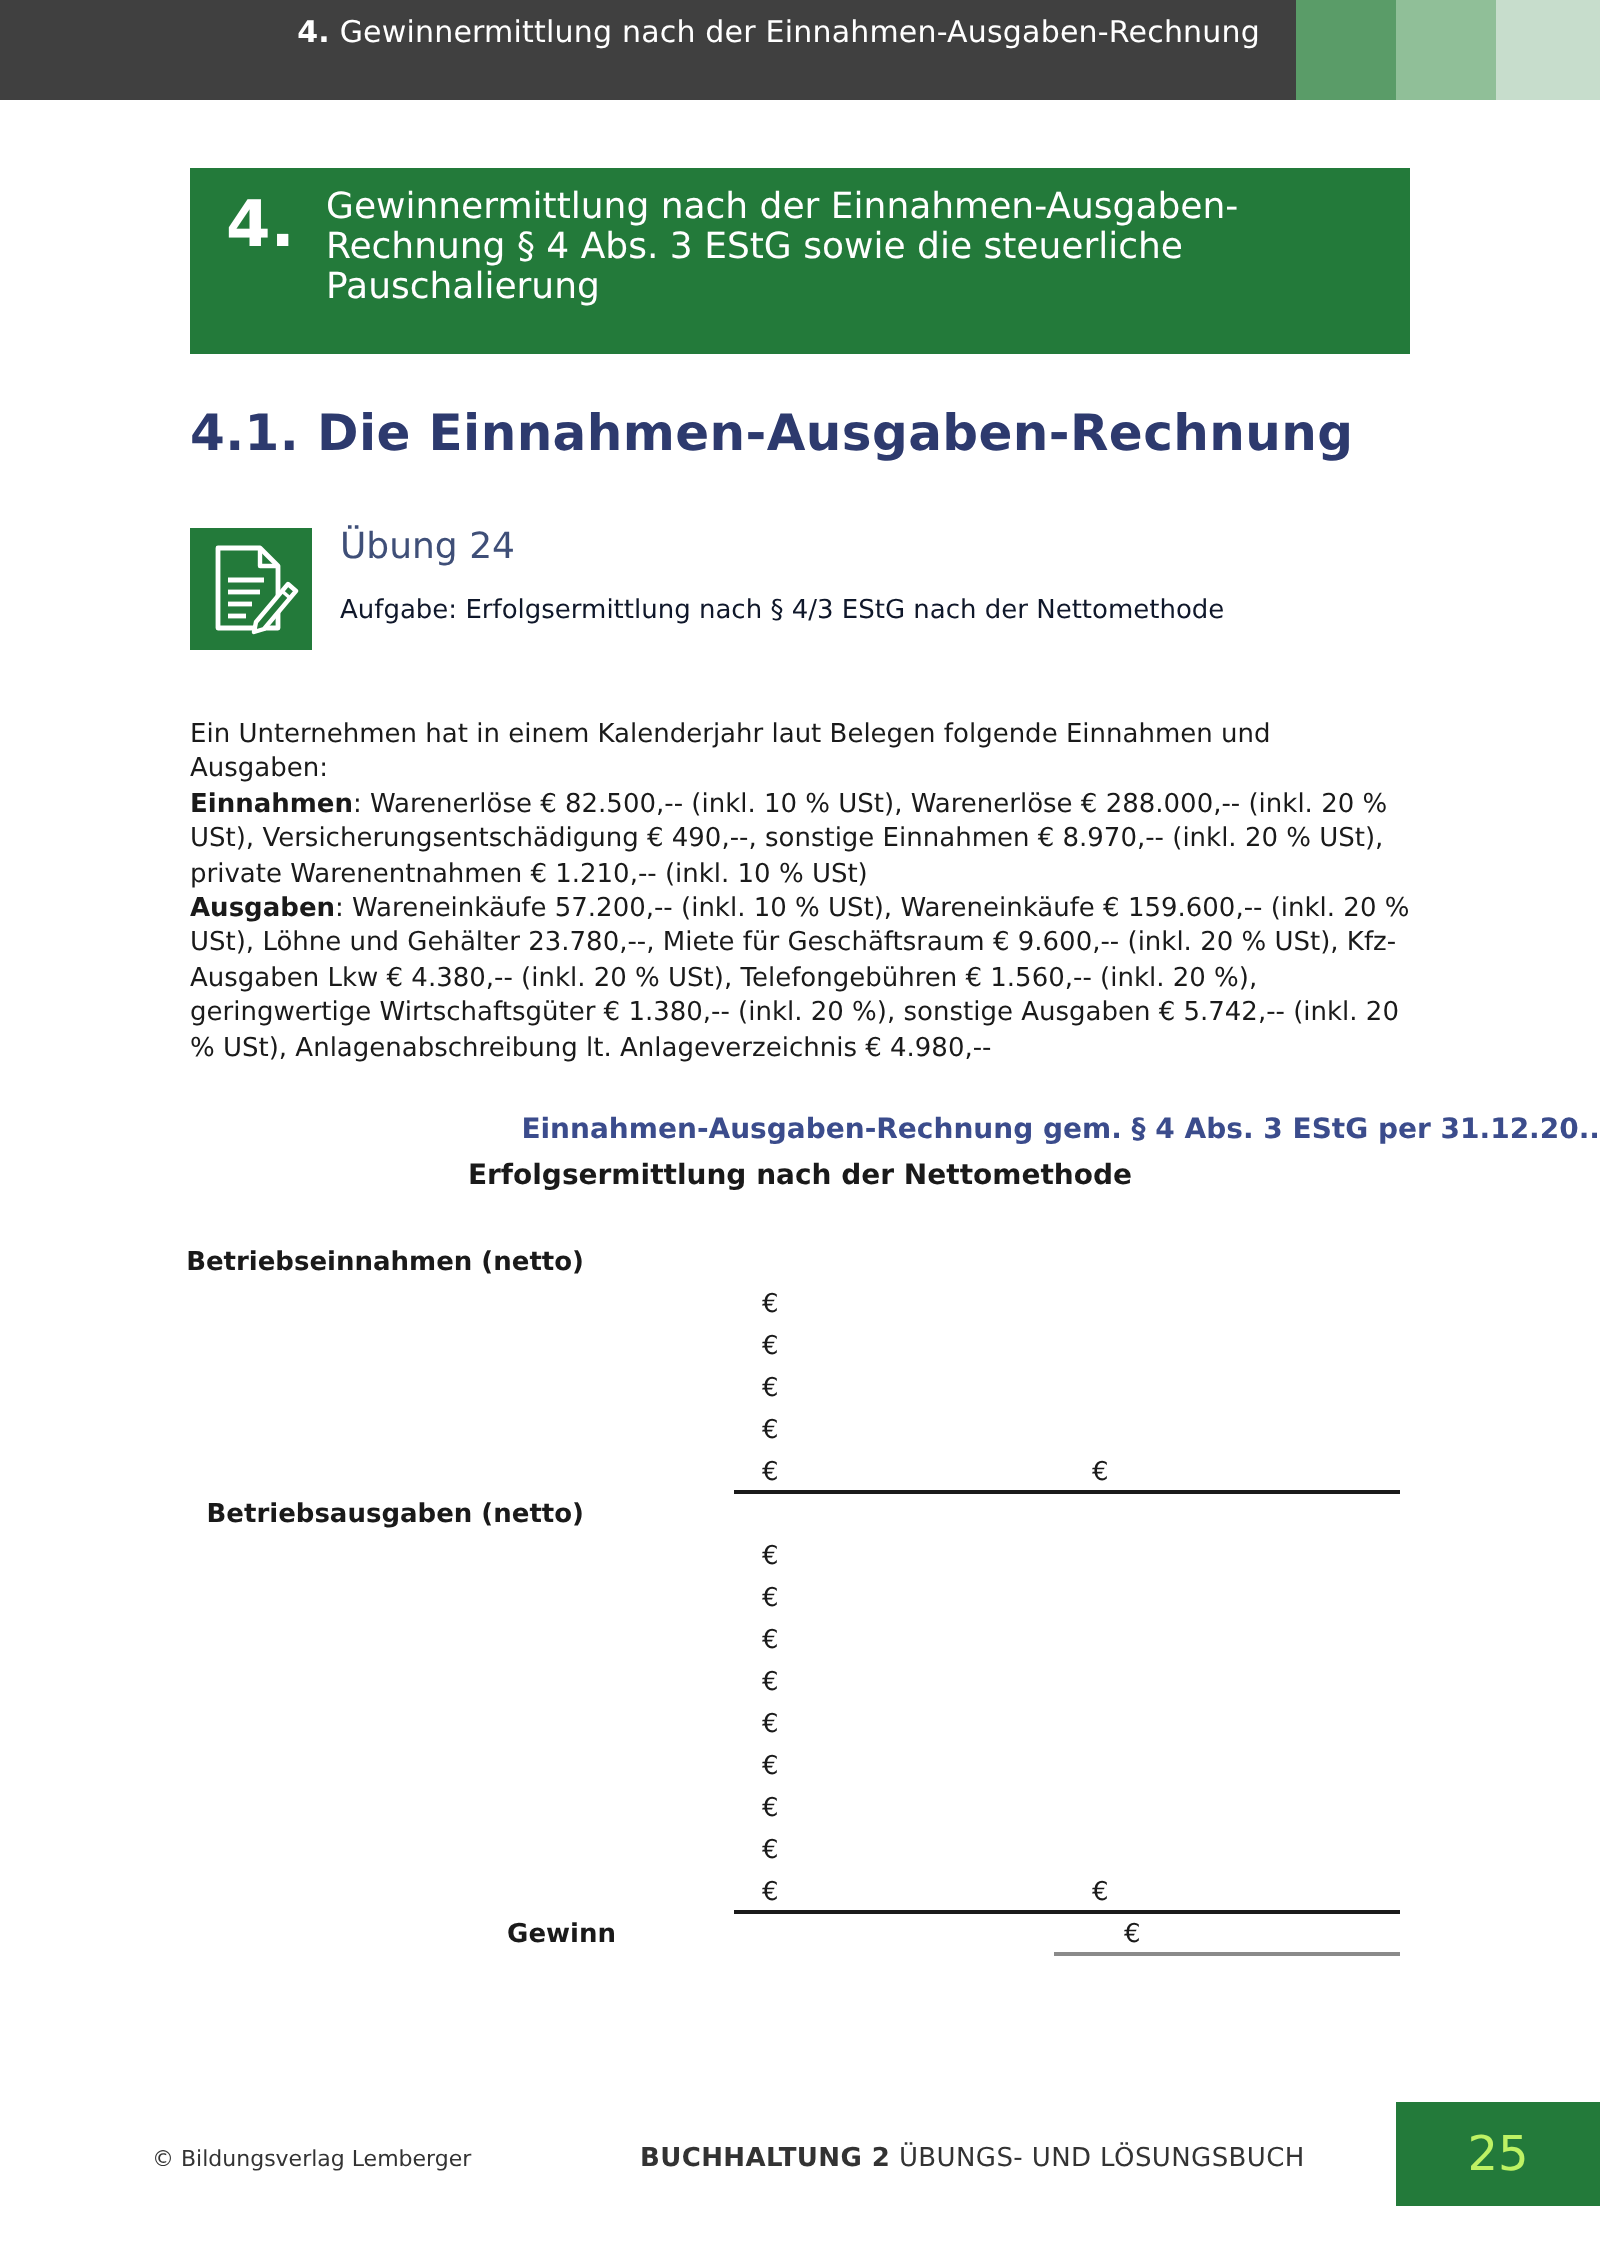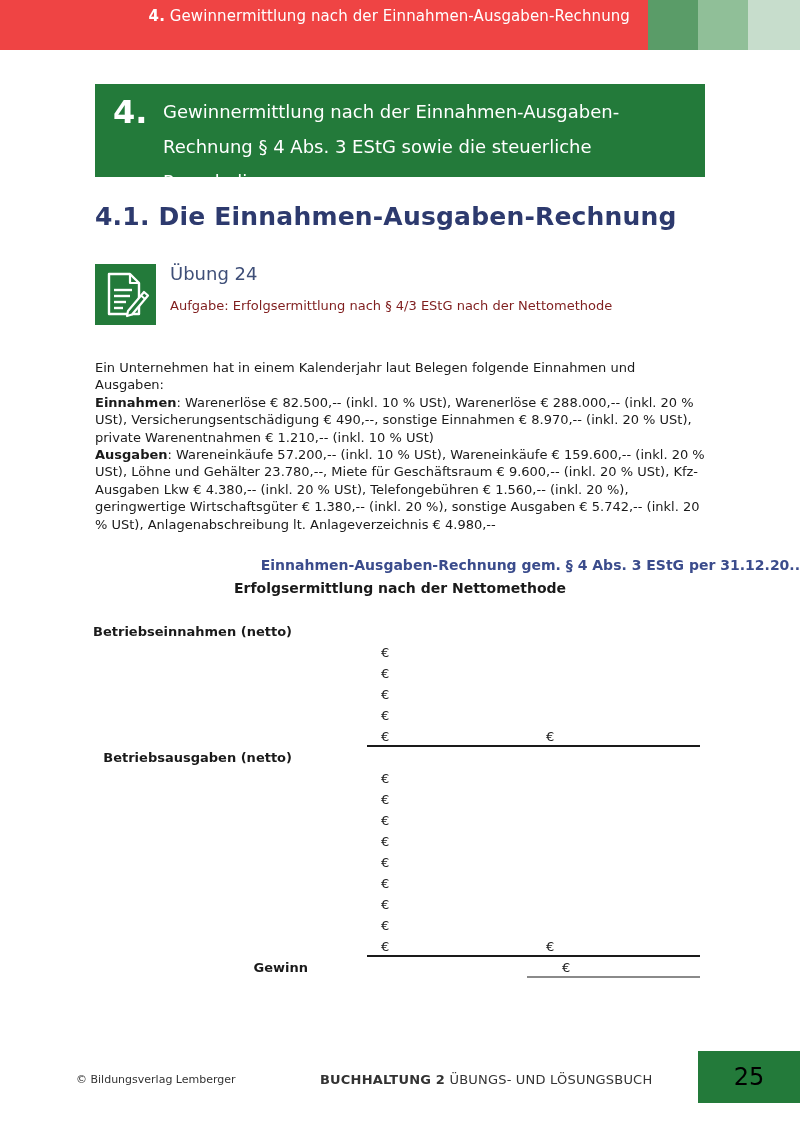"4. Gewinnermittlung nach der" .run-header .main { background: #ef4444 -> #404040 }
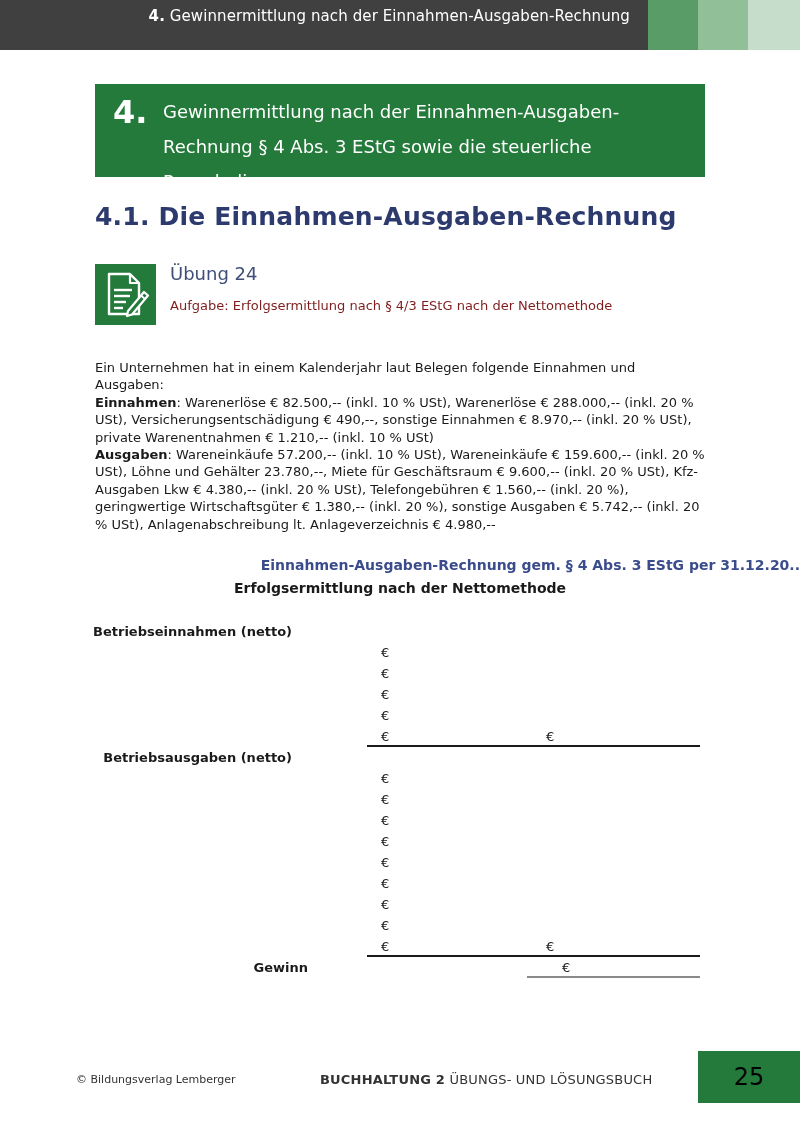"Gewinnermittlung nach der Einnahmen-Ausgaben-Rechnung §" .chapter-box .title { line-height: 35px -> 20px }
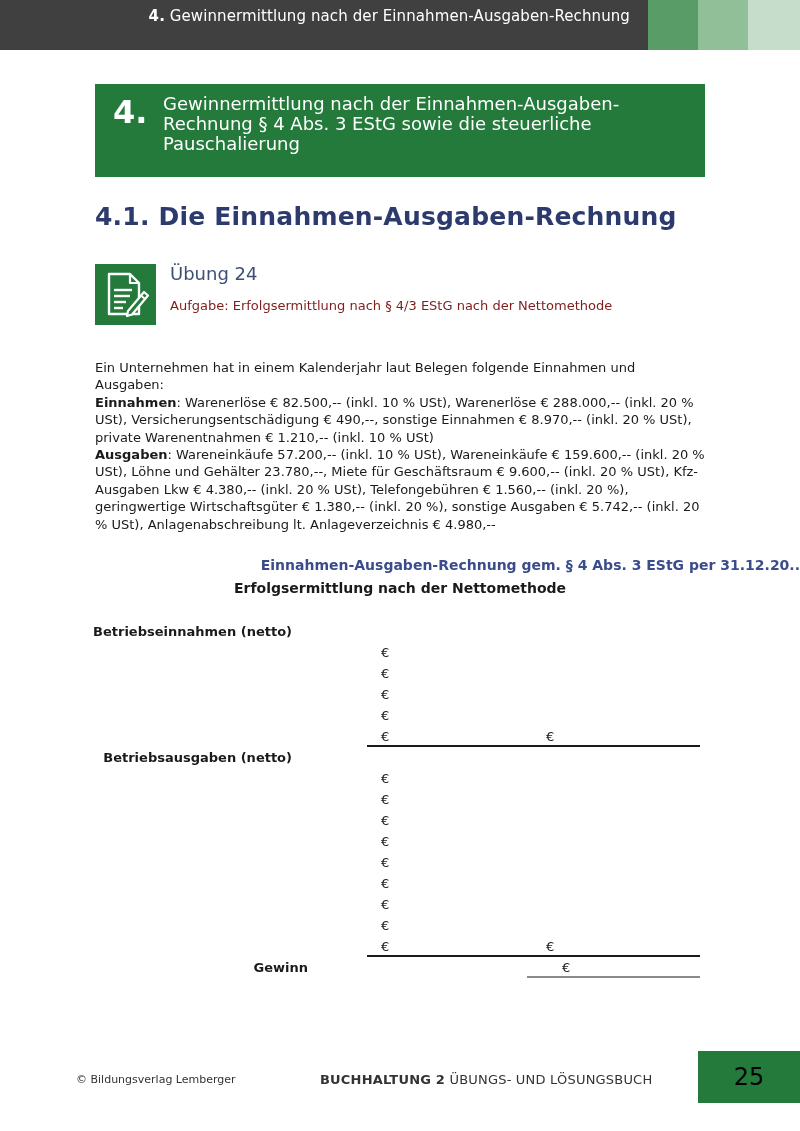"Aufgabe: Erfolgsermittlung nach § 4/3" .ex-task { color: #7f1d1d -> #0f172a }
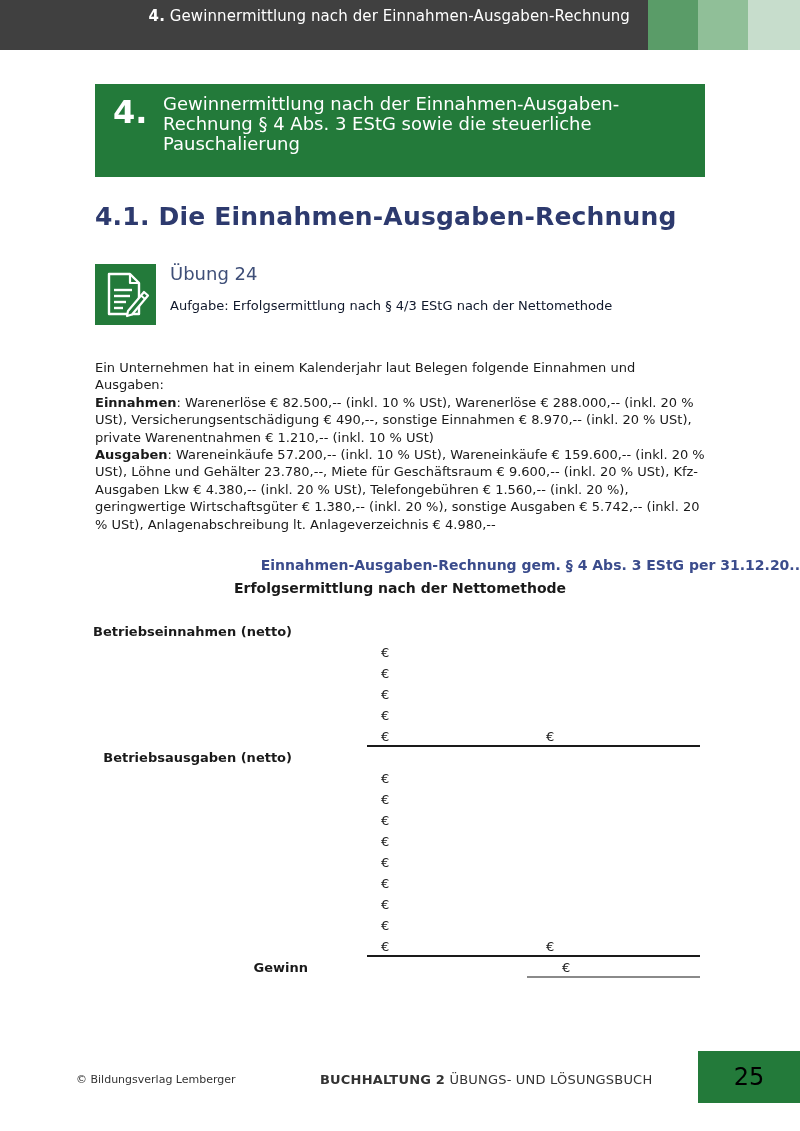"25" .page-num { color: #000000 -> #bef264 }
